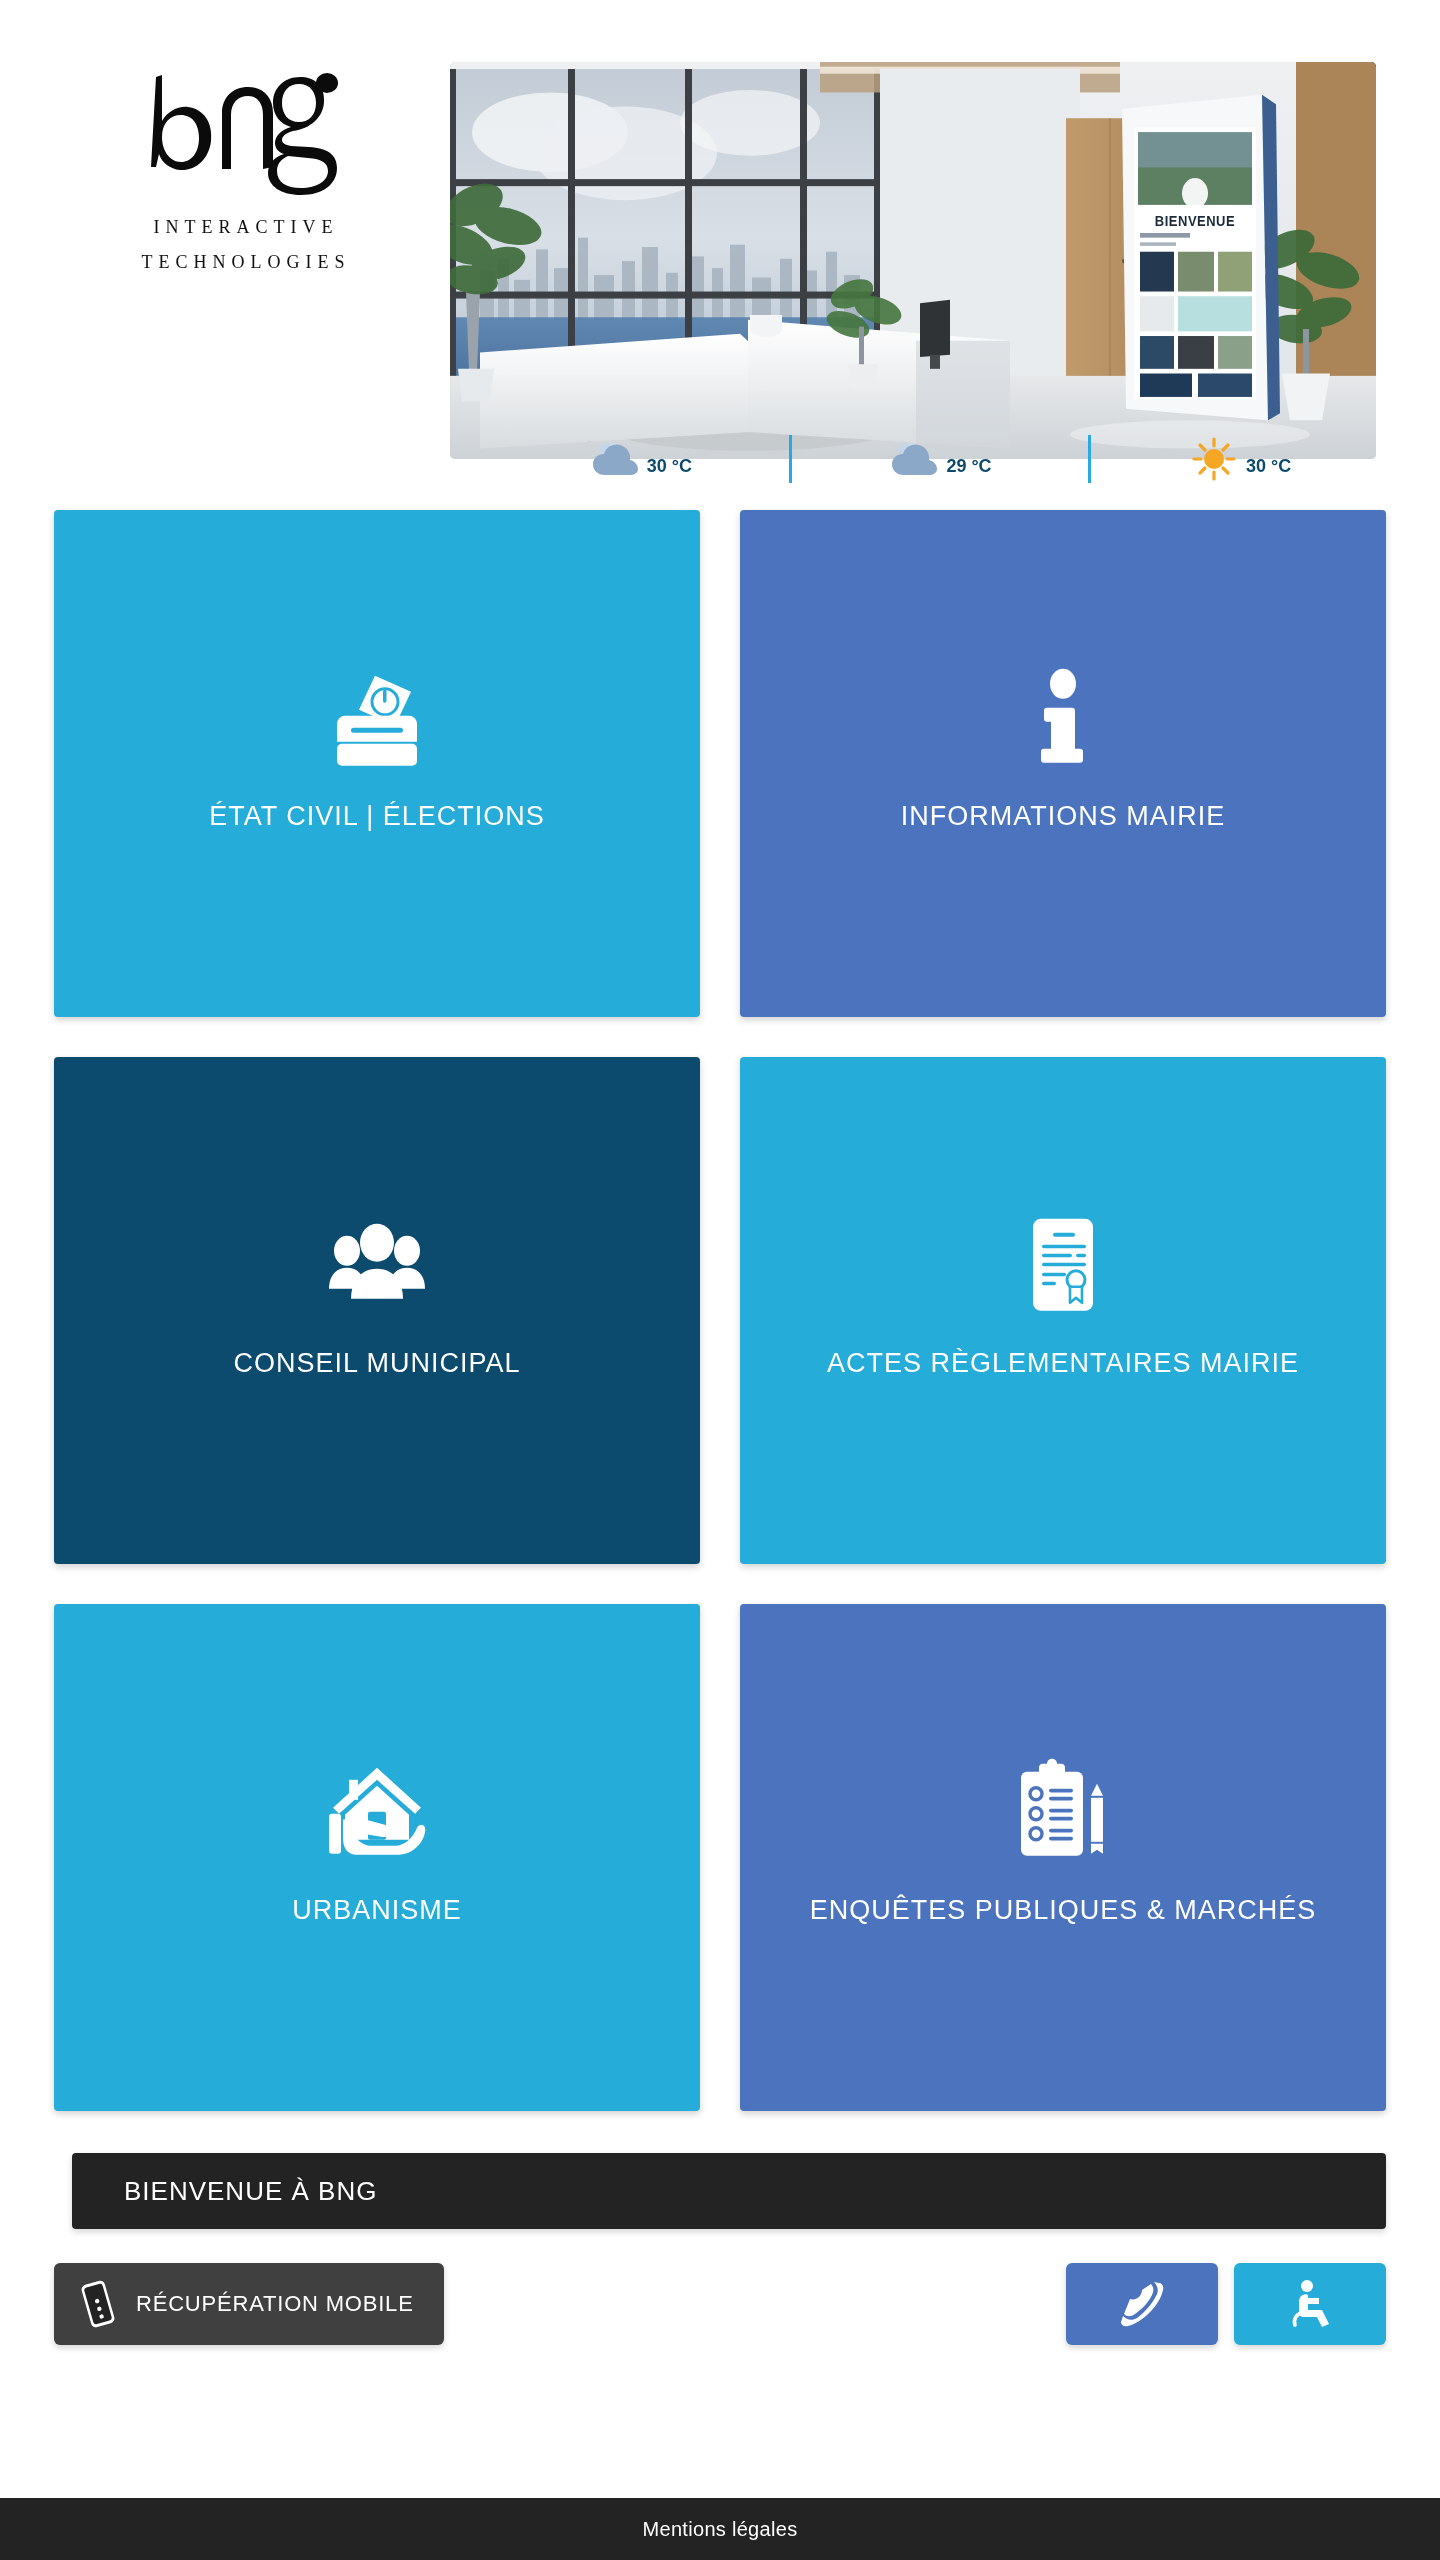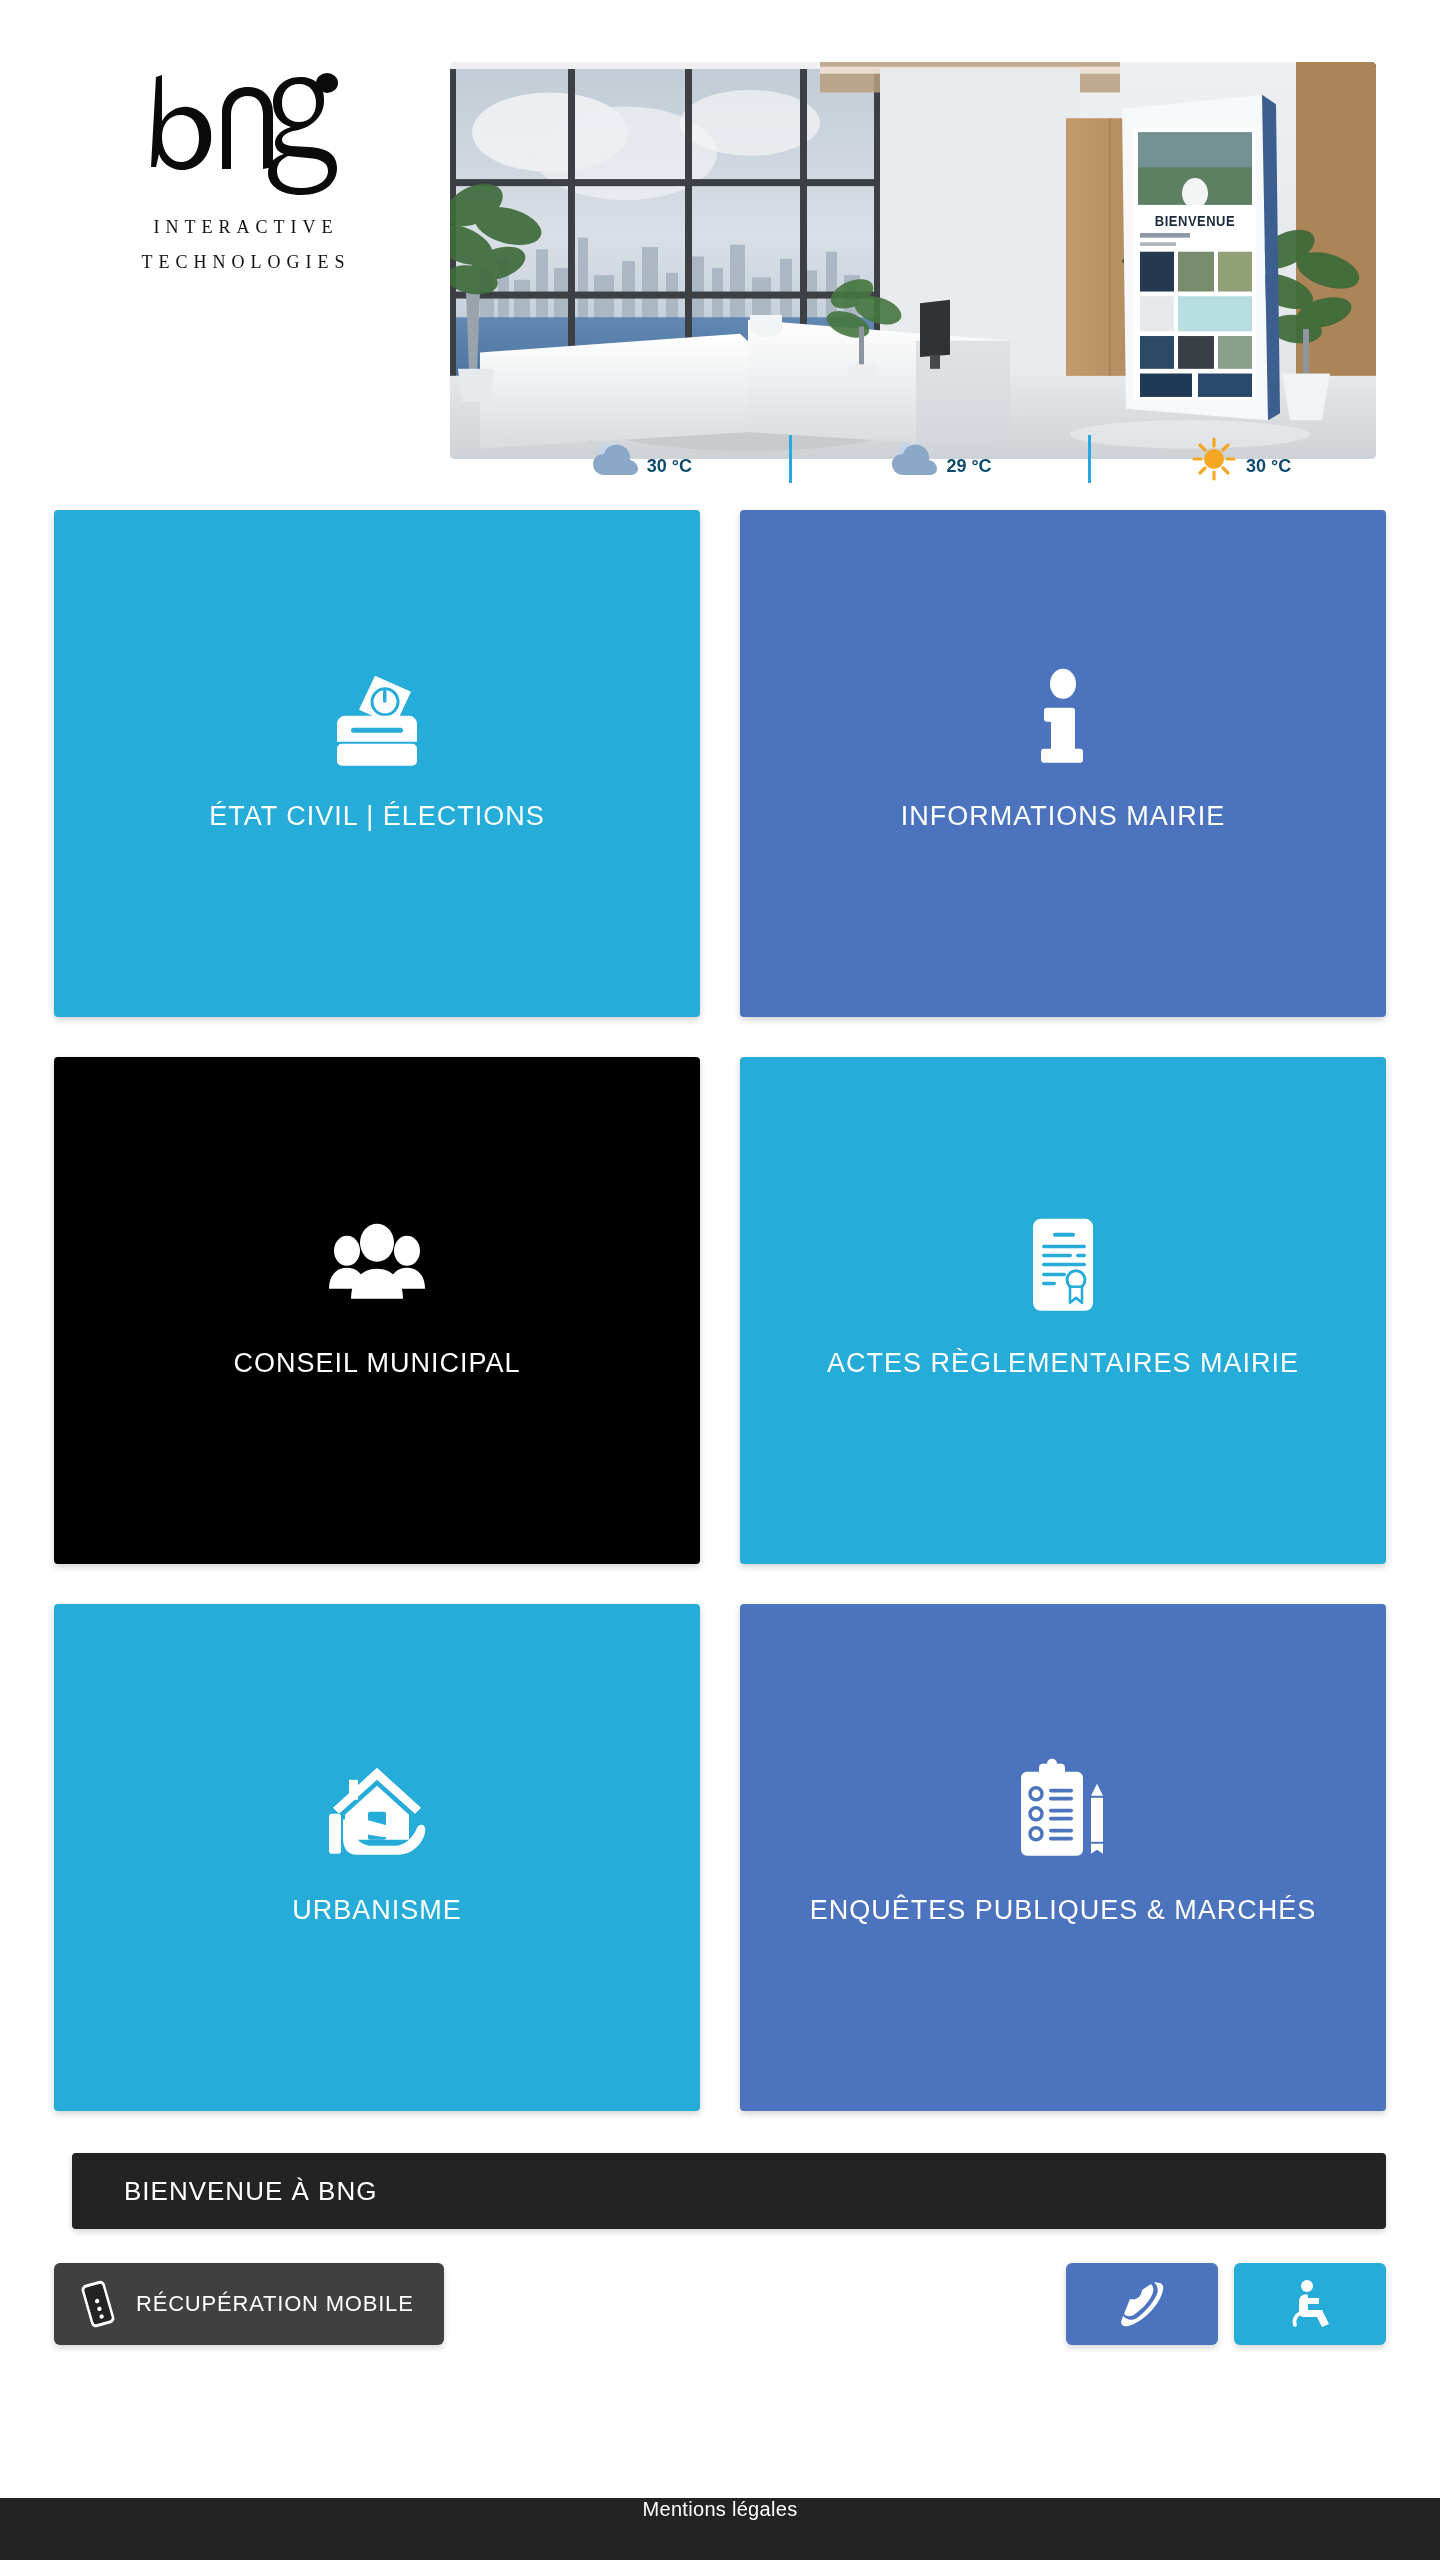"CONSEIL MUNICIPAL" div.tile { background: #000000 -> #0c4a6e }
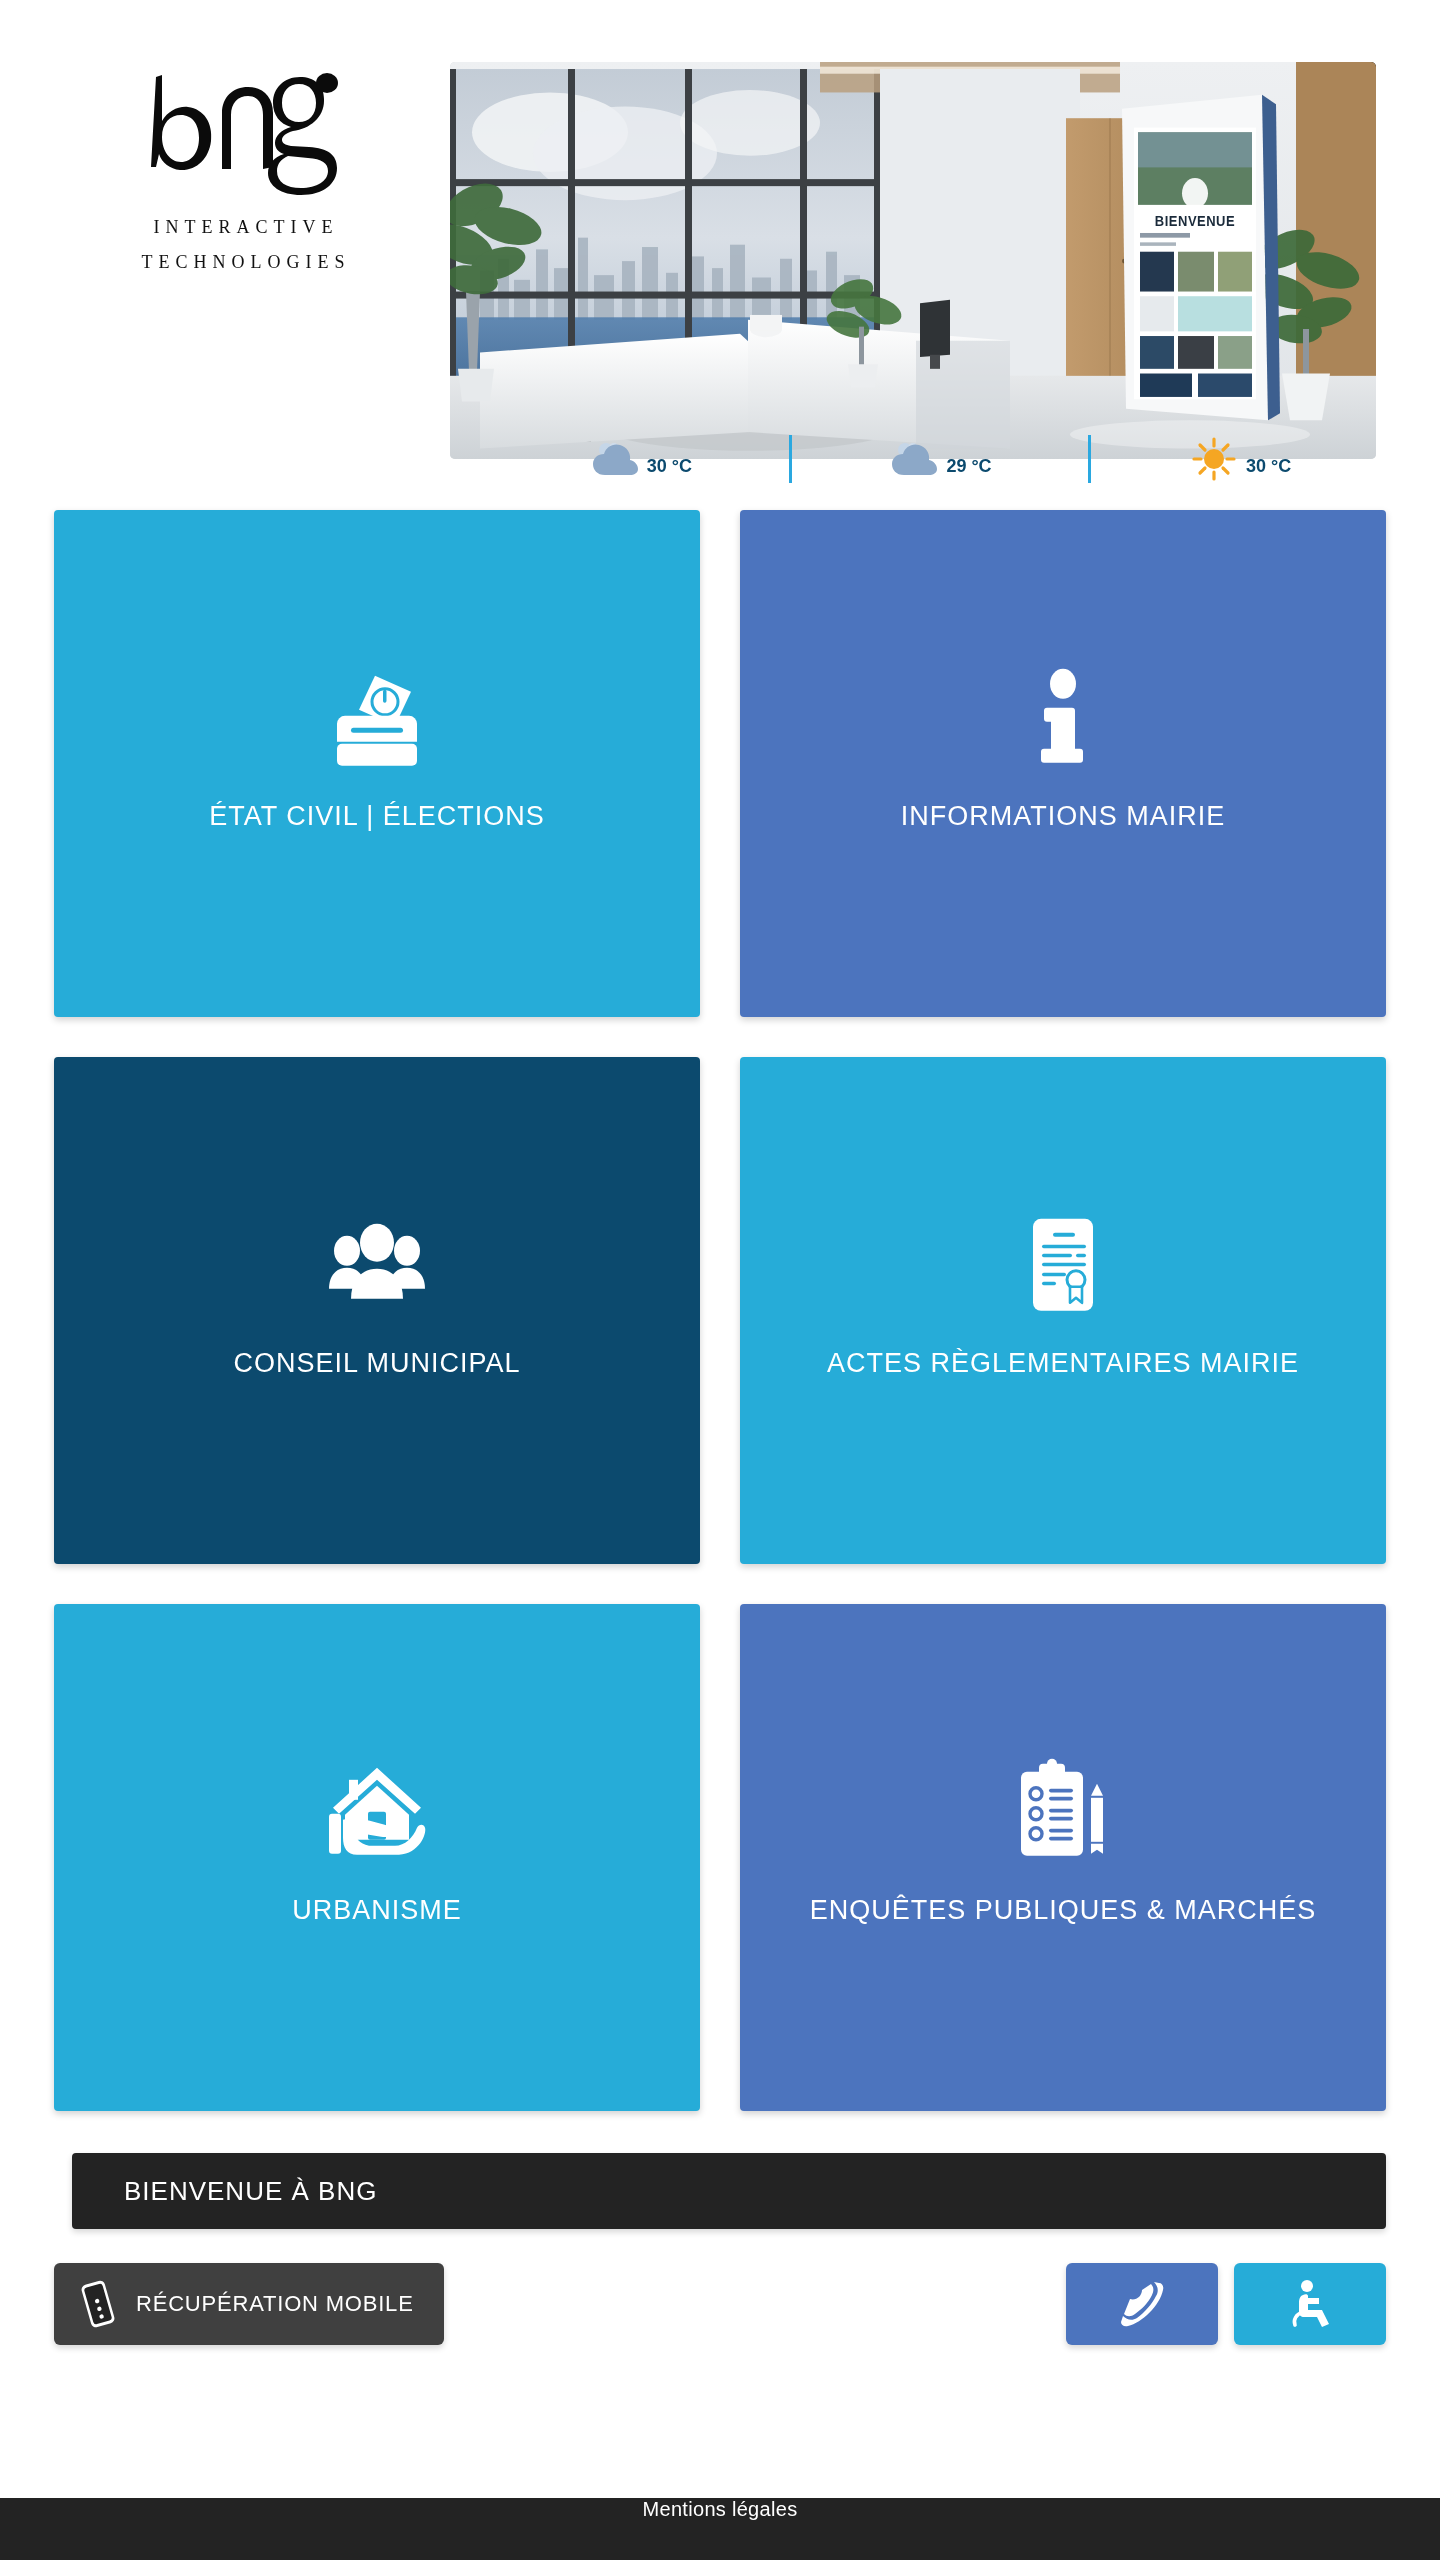"Mentions légales" .footer { align-items: none -> center }
